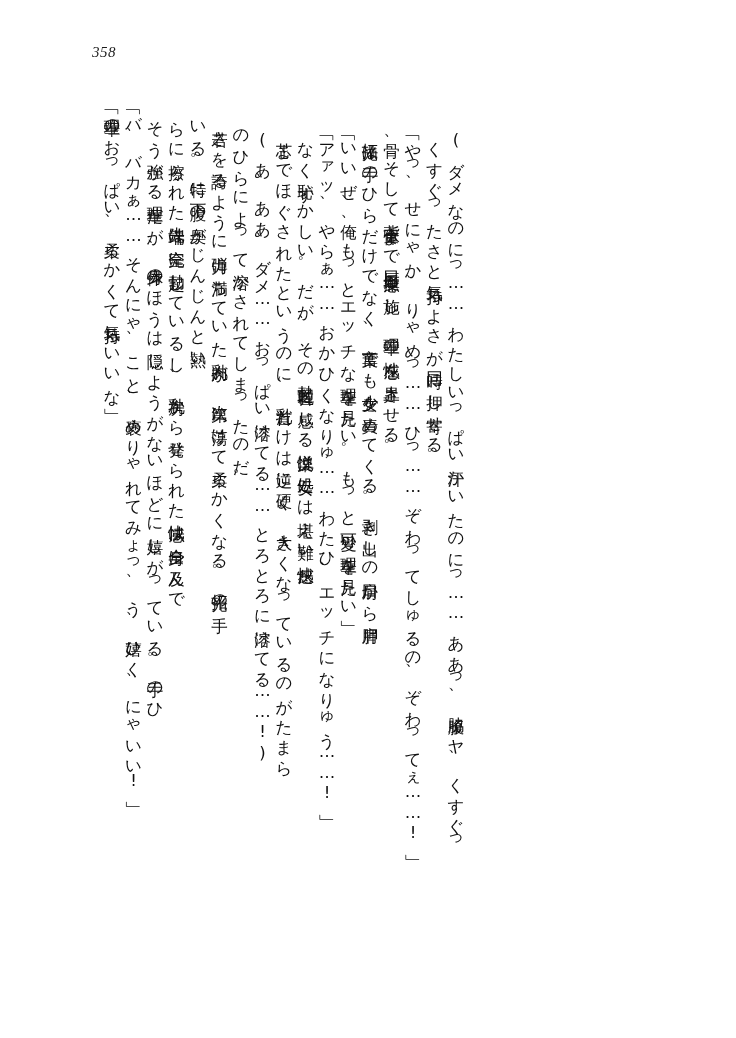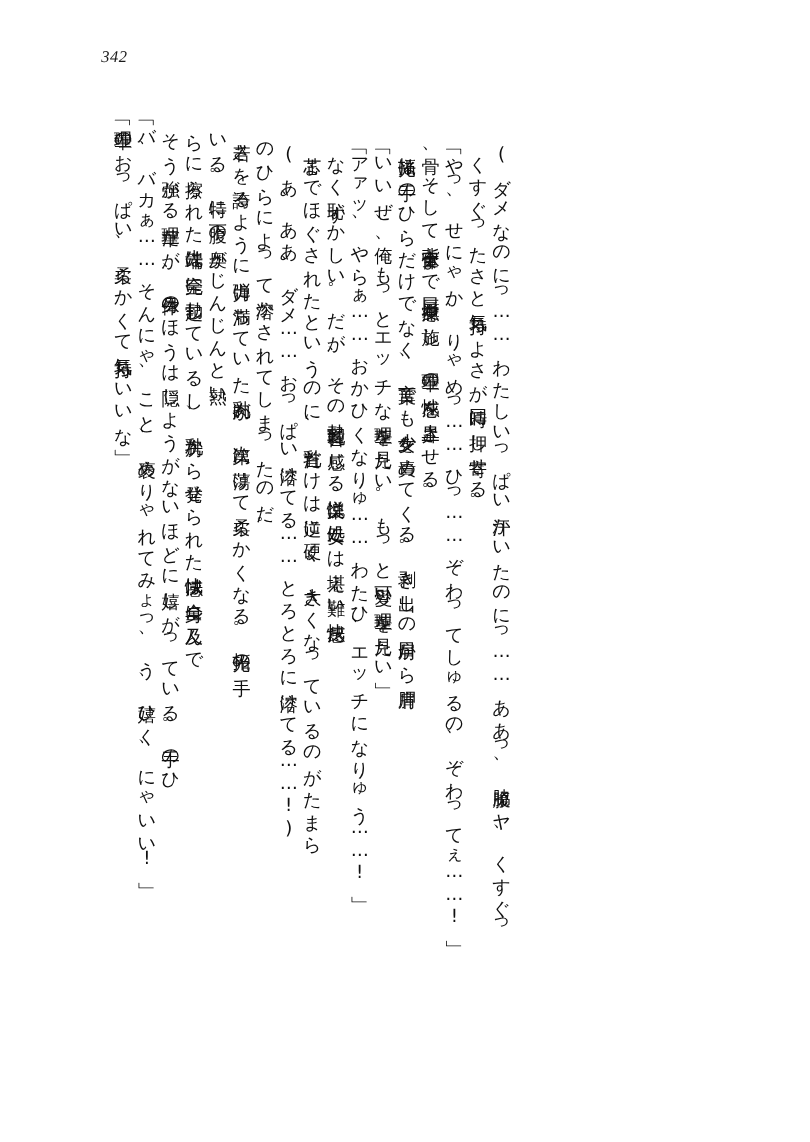"342" div.page-number { text: 342 -> 358 }
